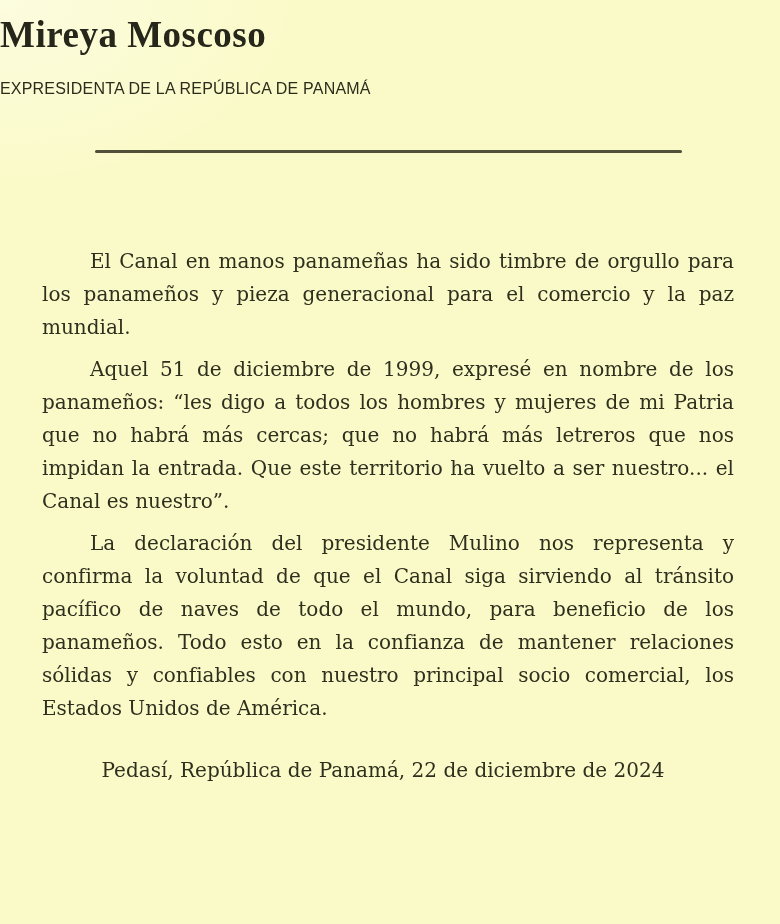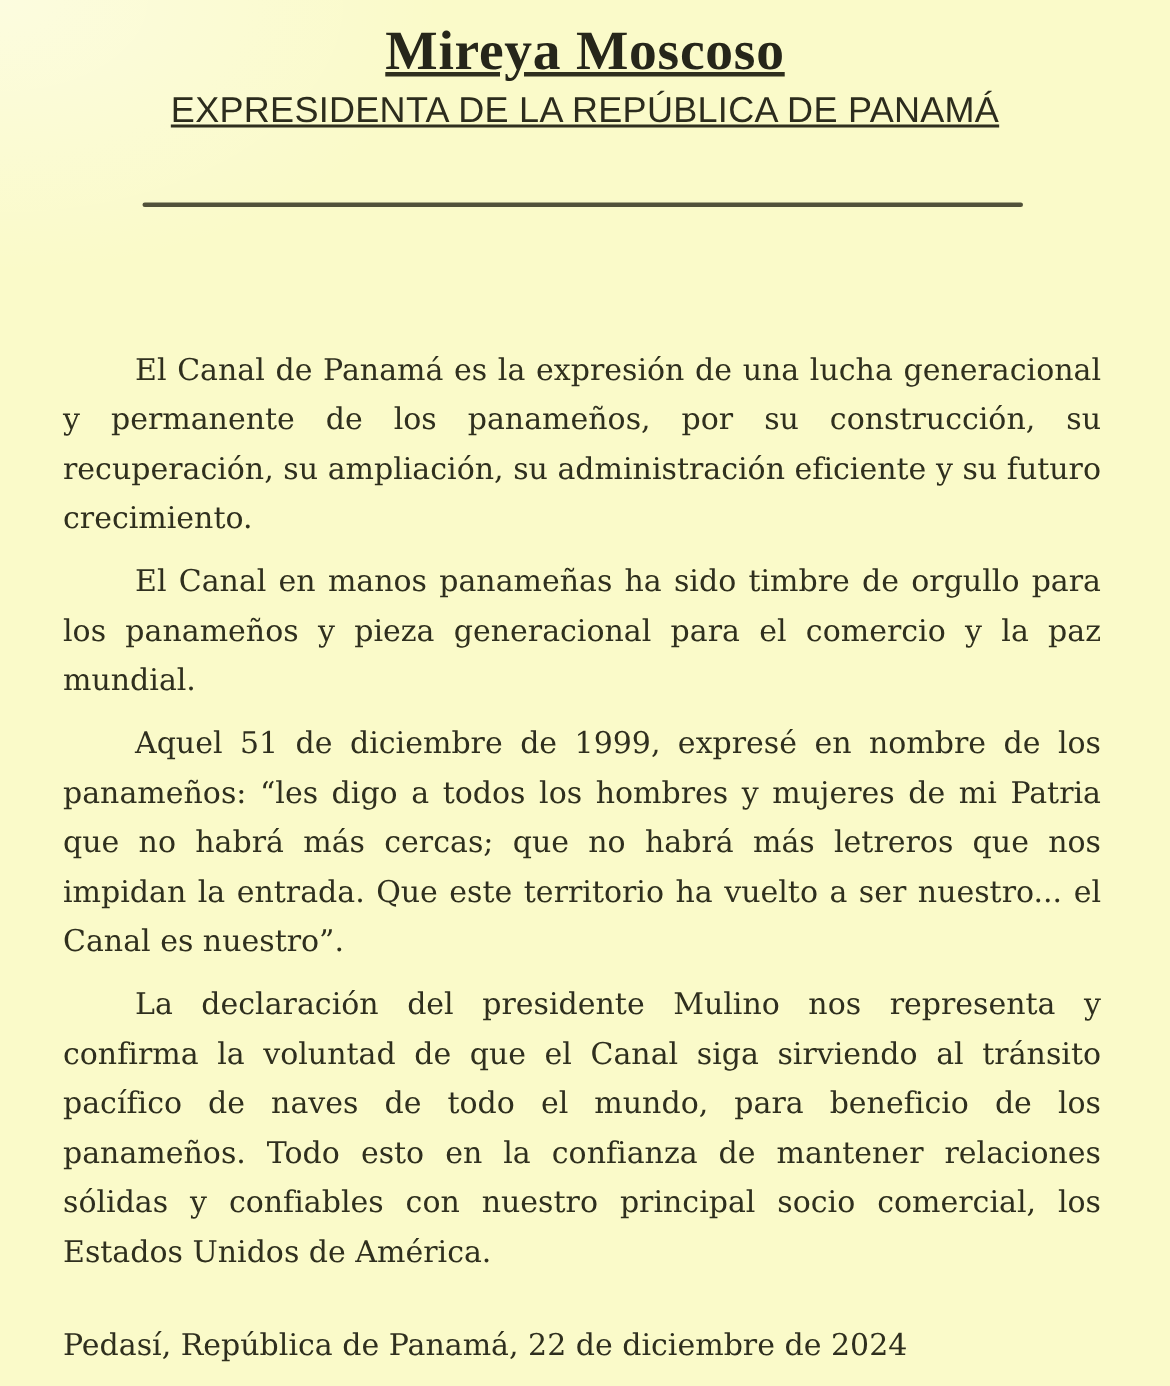"Mireya Moscoso" .letterhead { text-align: center -> left; text-decoration: underline -> none }
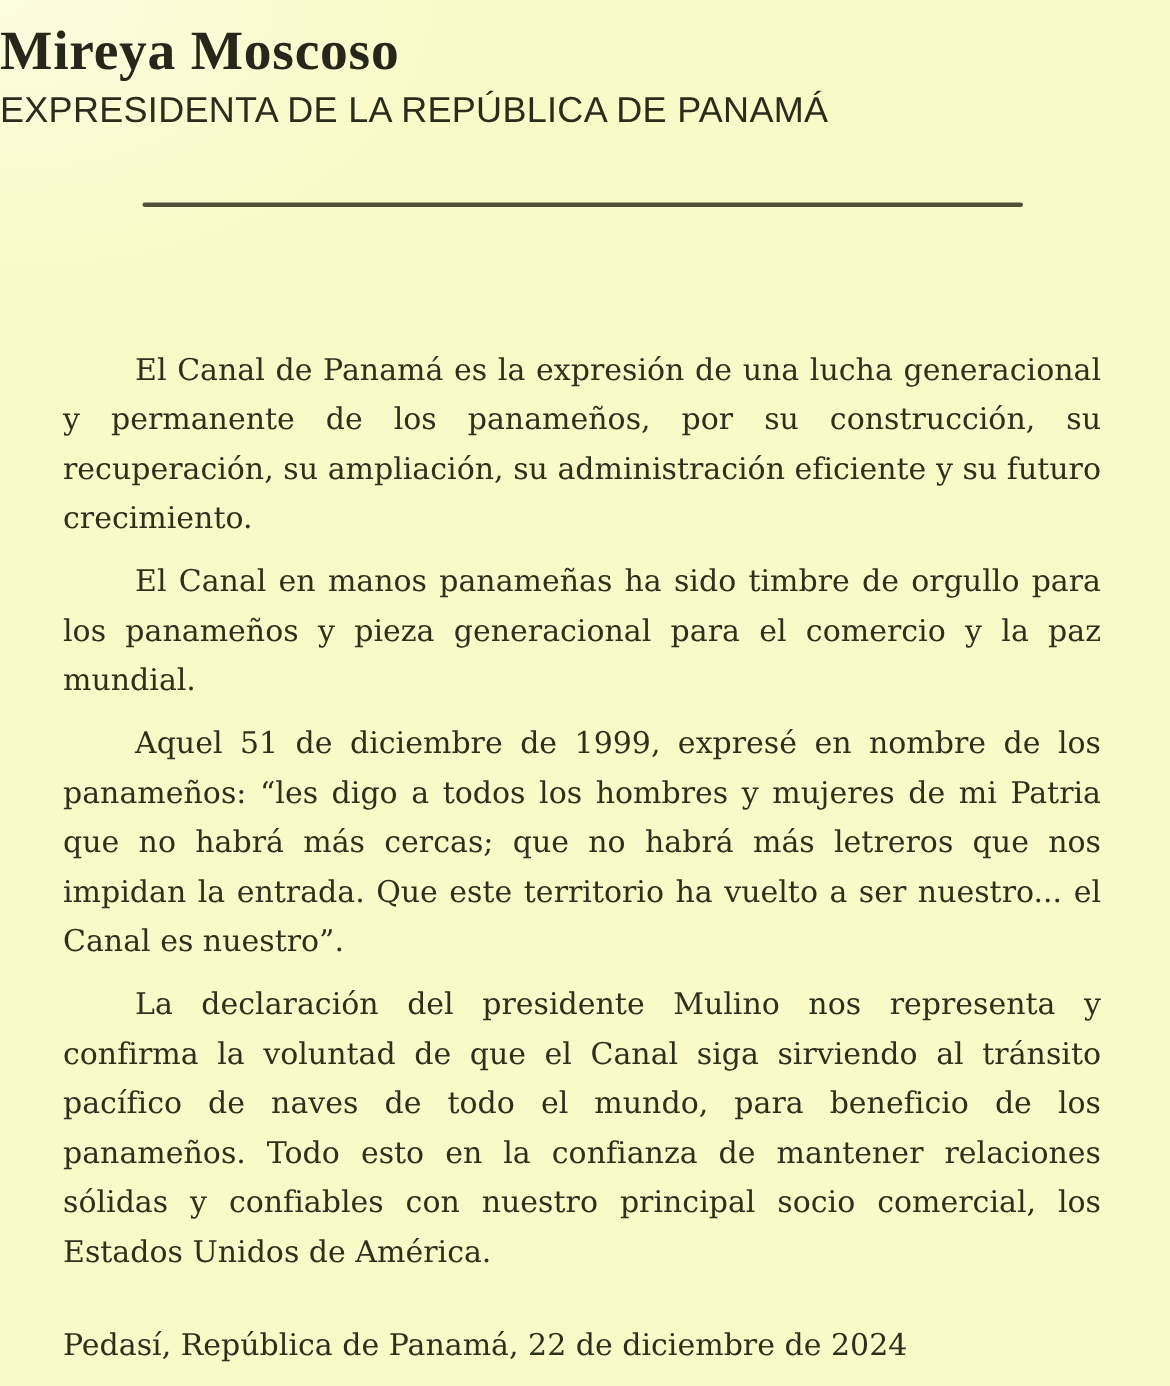"EXPRESIDENTA DE LA REPÚBLICA DE" .letterhead-role { font-size: 24px -> 16px; margin-top: 7px -> 22px }
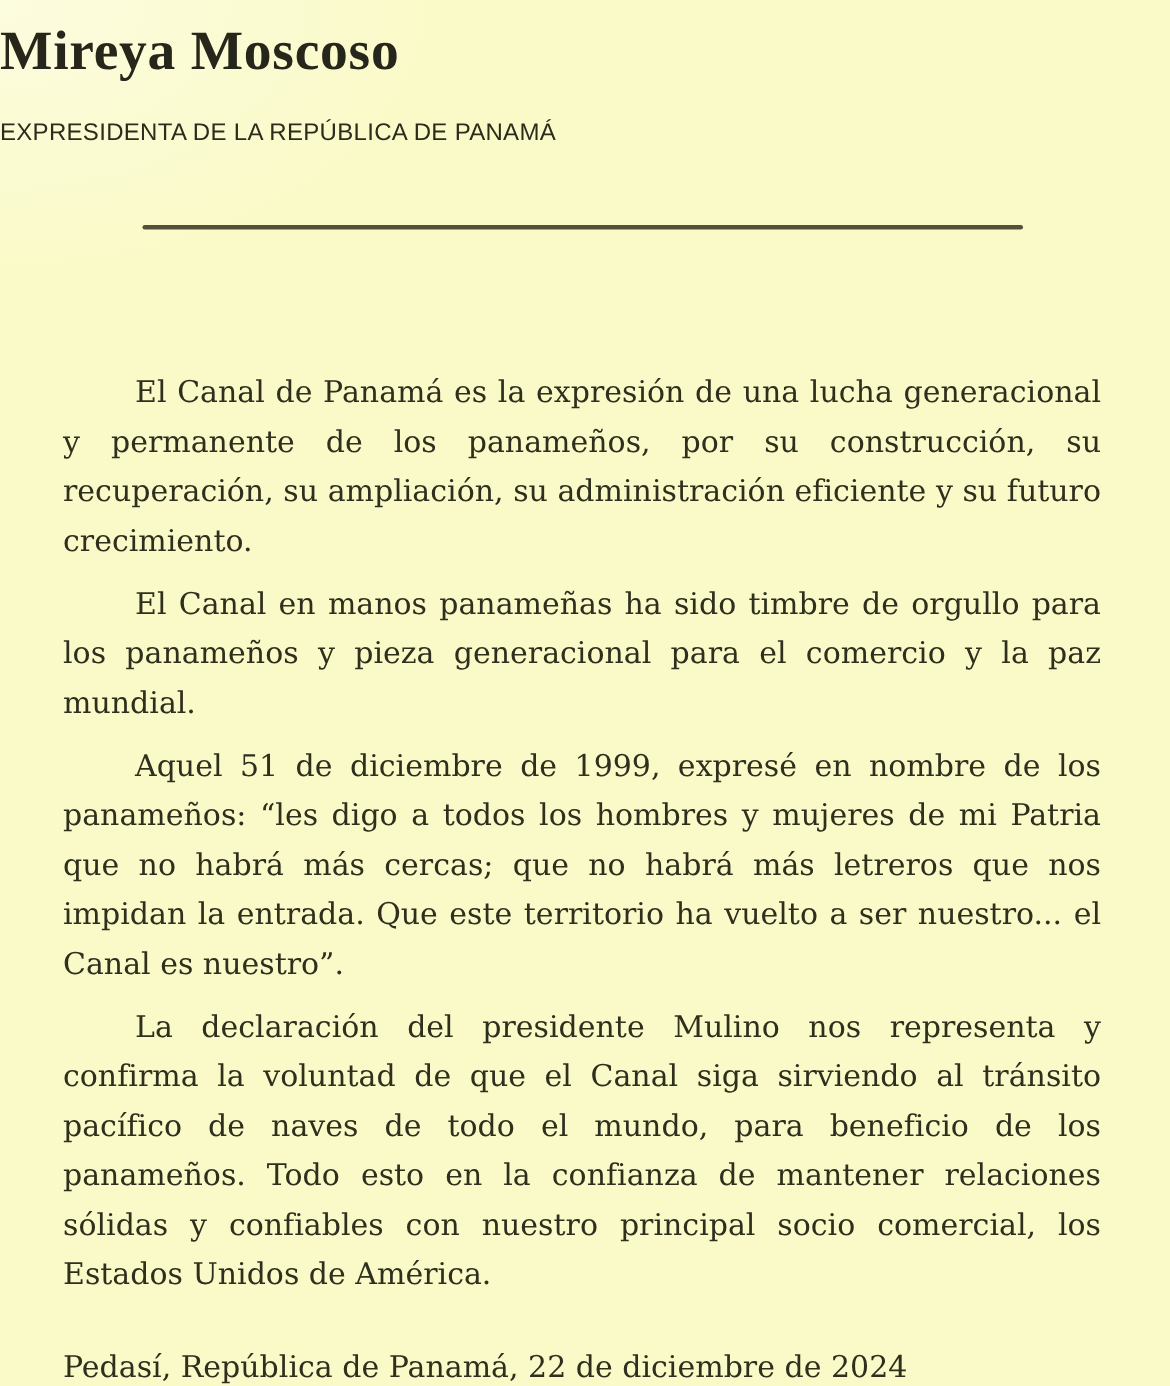"El Canal de Panamá es" p { html: <p>El Canal de Panamá es la expresión de una lucha generacional y permanente de los panameños, por su construcción, su recuperación, su ampliación, su administración eficiente y su futuro crecimiento.</p> -> none }
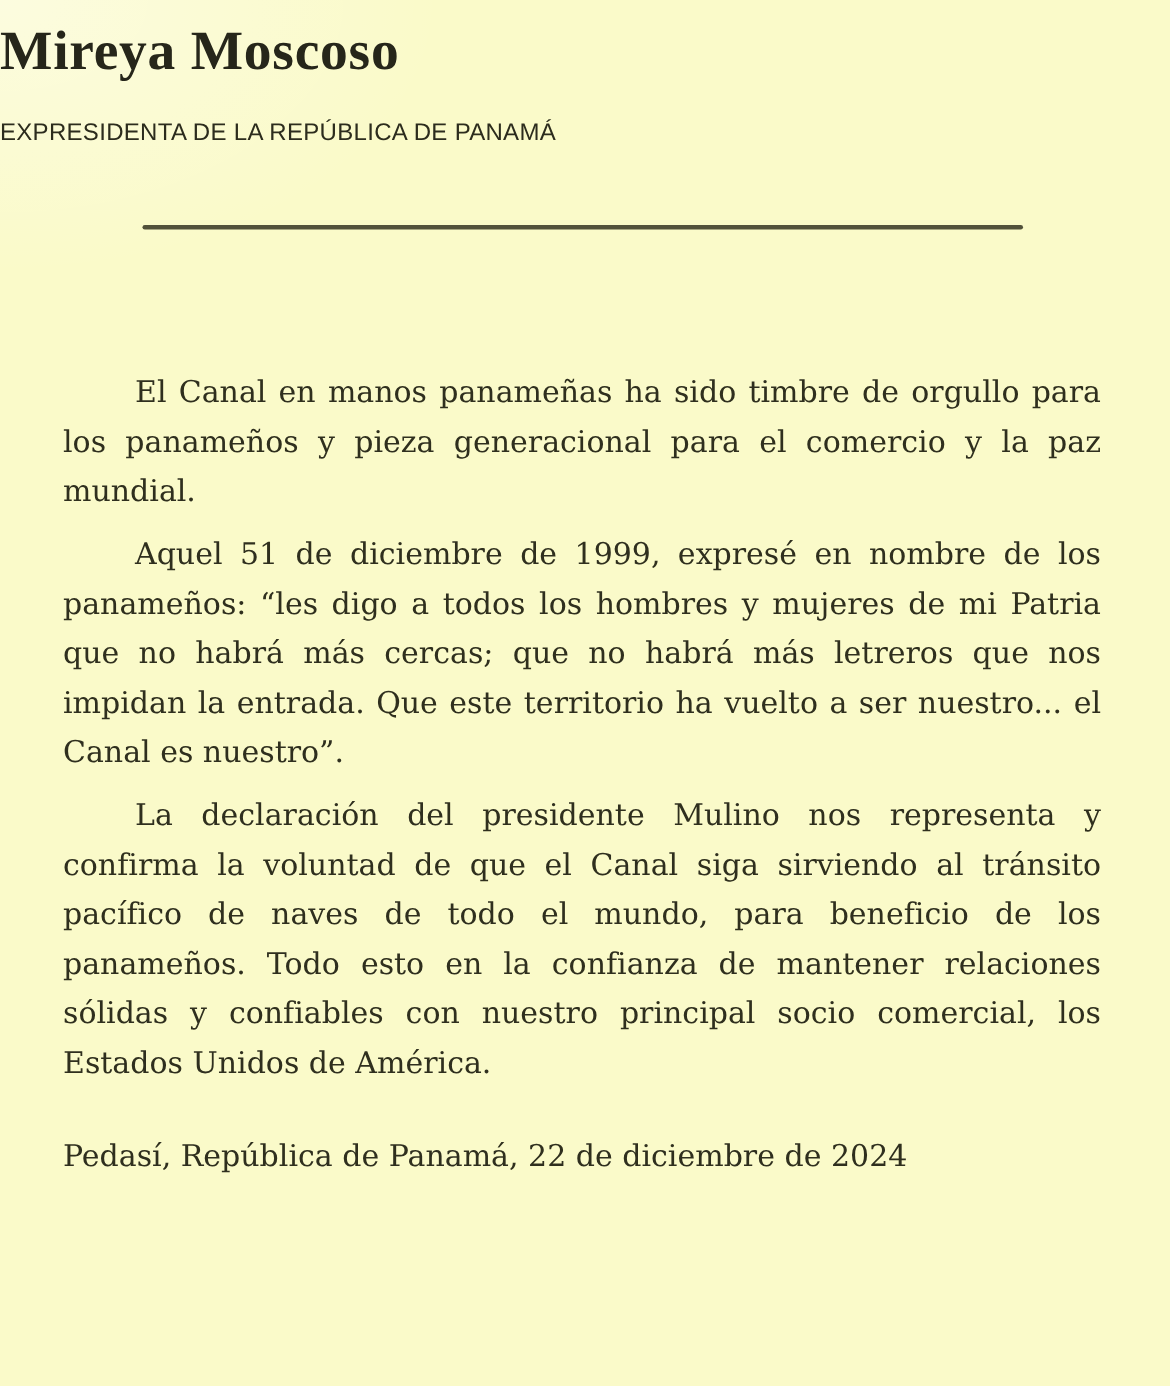"Pedasí, República de Panamá, 22" .dateline { text-align: left -> center }
